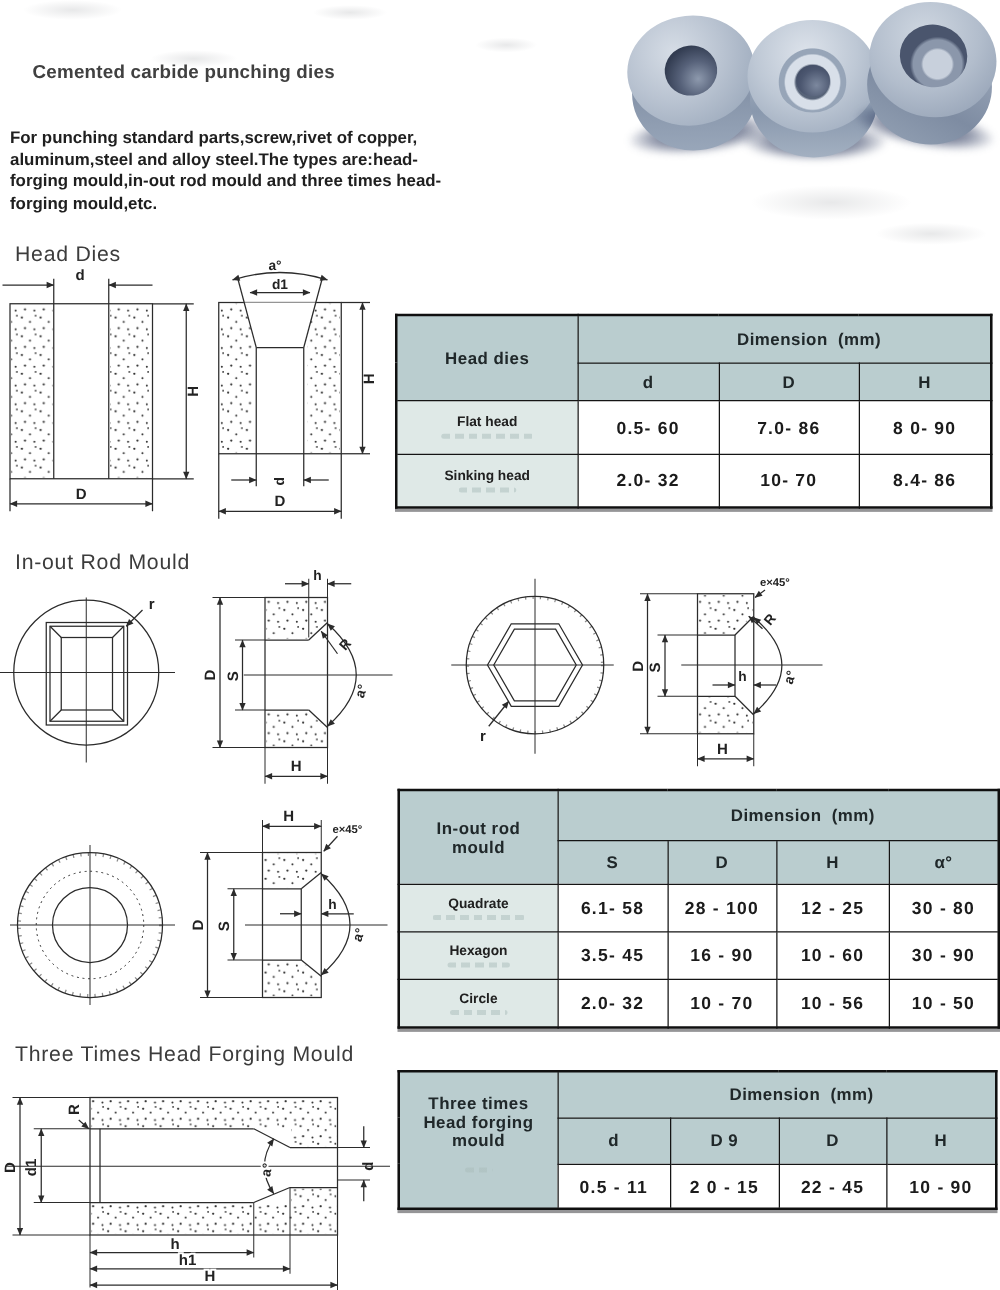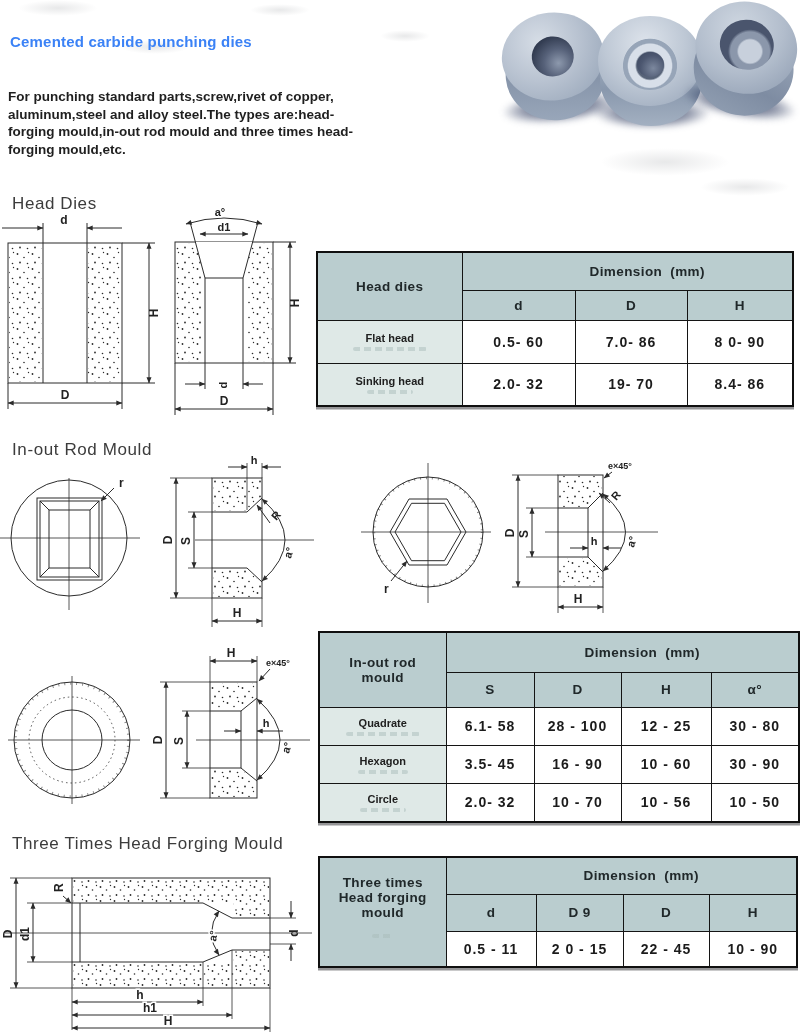"Cemented carbide punching dies" .title { color: #3b82f6 -> #404040; margin: 0 -> 16px }
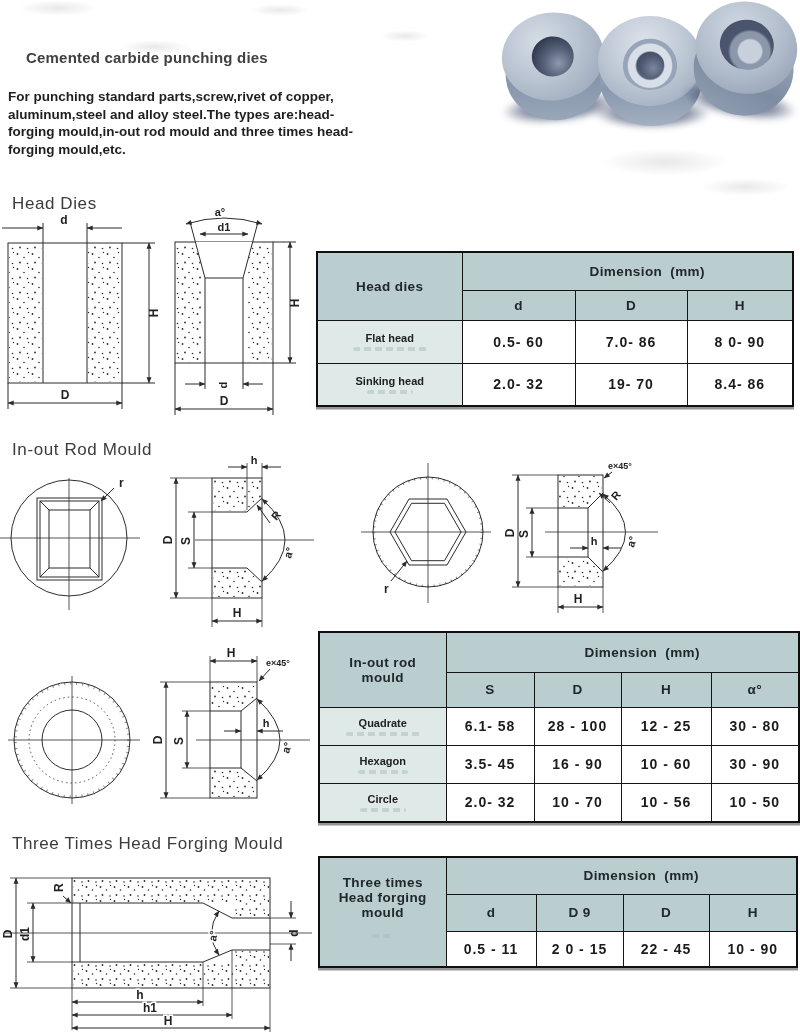"For punching standard parts,screw,rivet" .desc { top: 88px -> 101px }
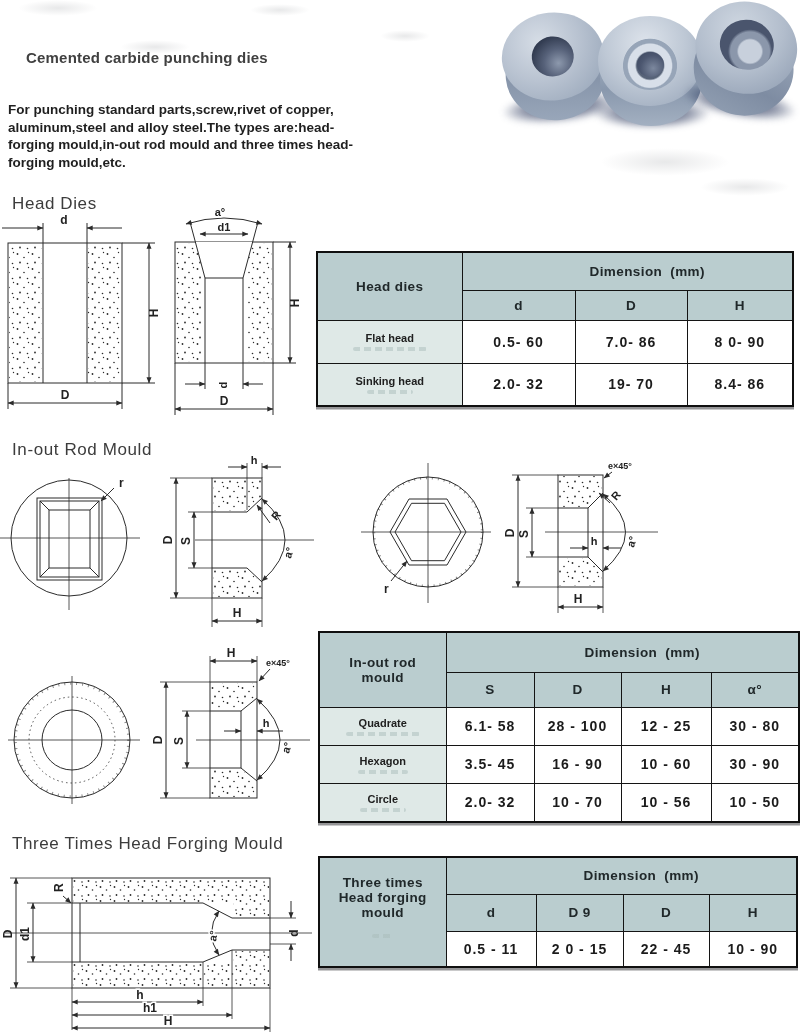"19- 70" td.vl { text: 19- -> 10- }
